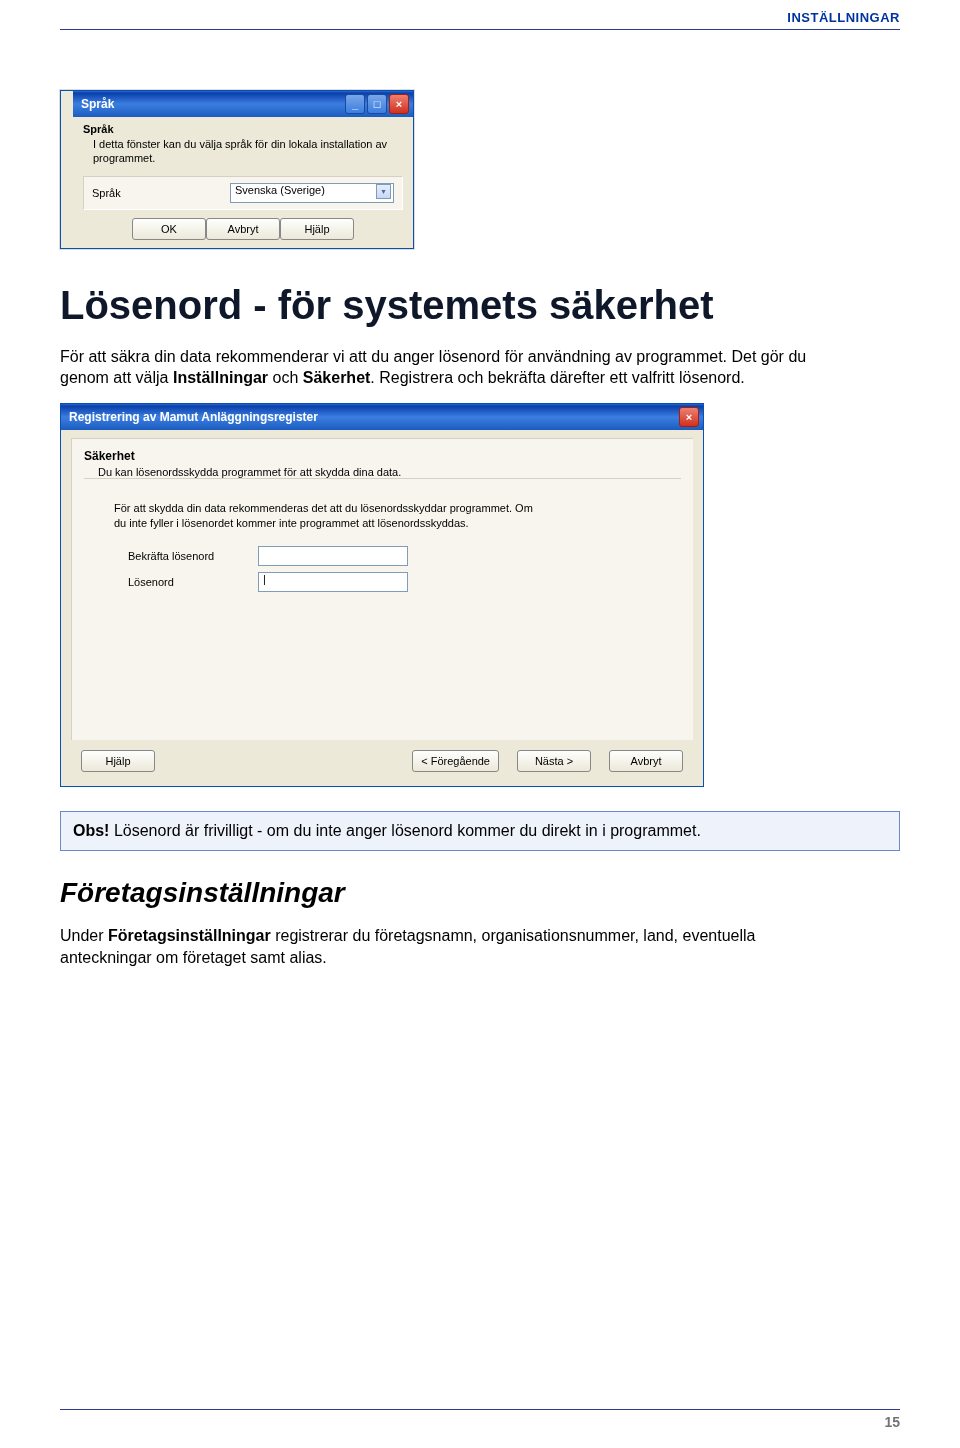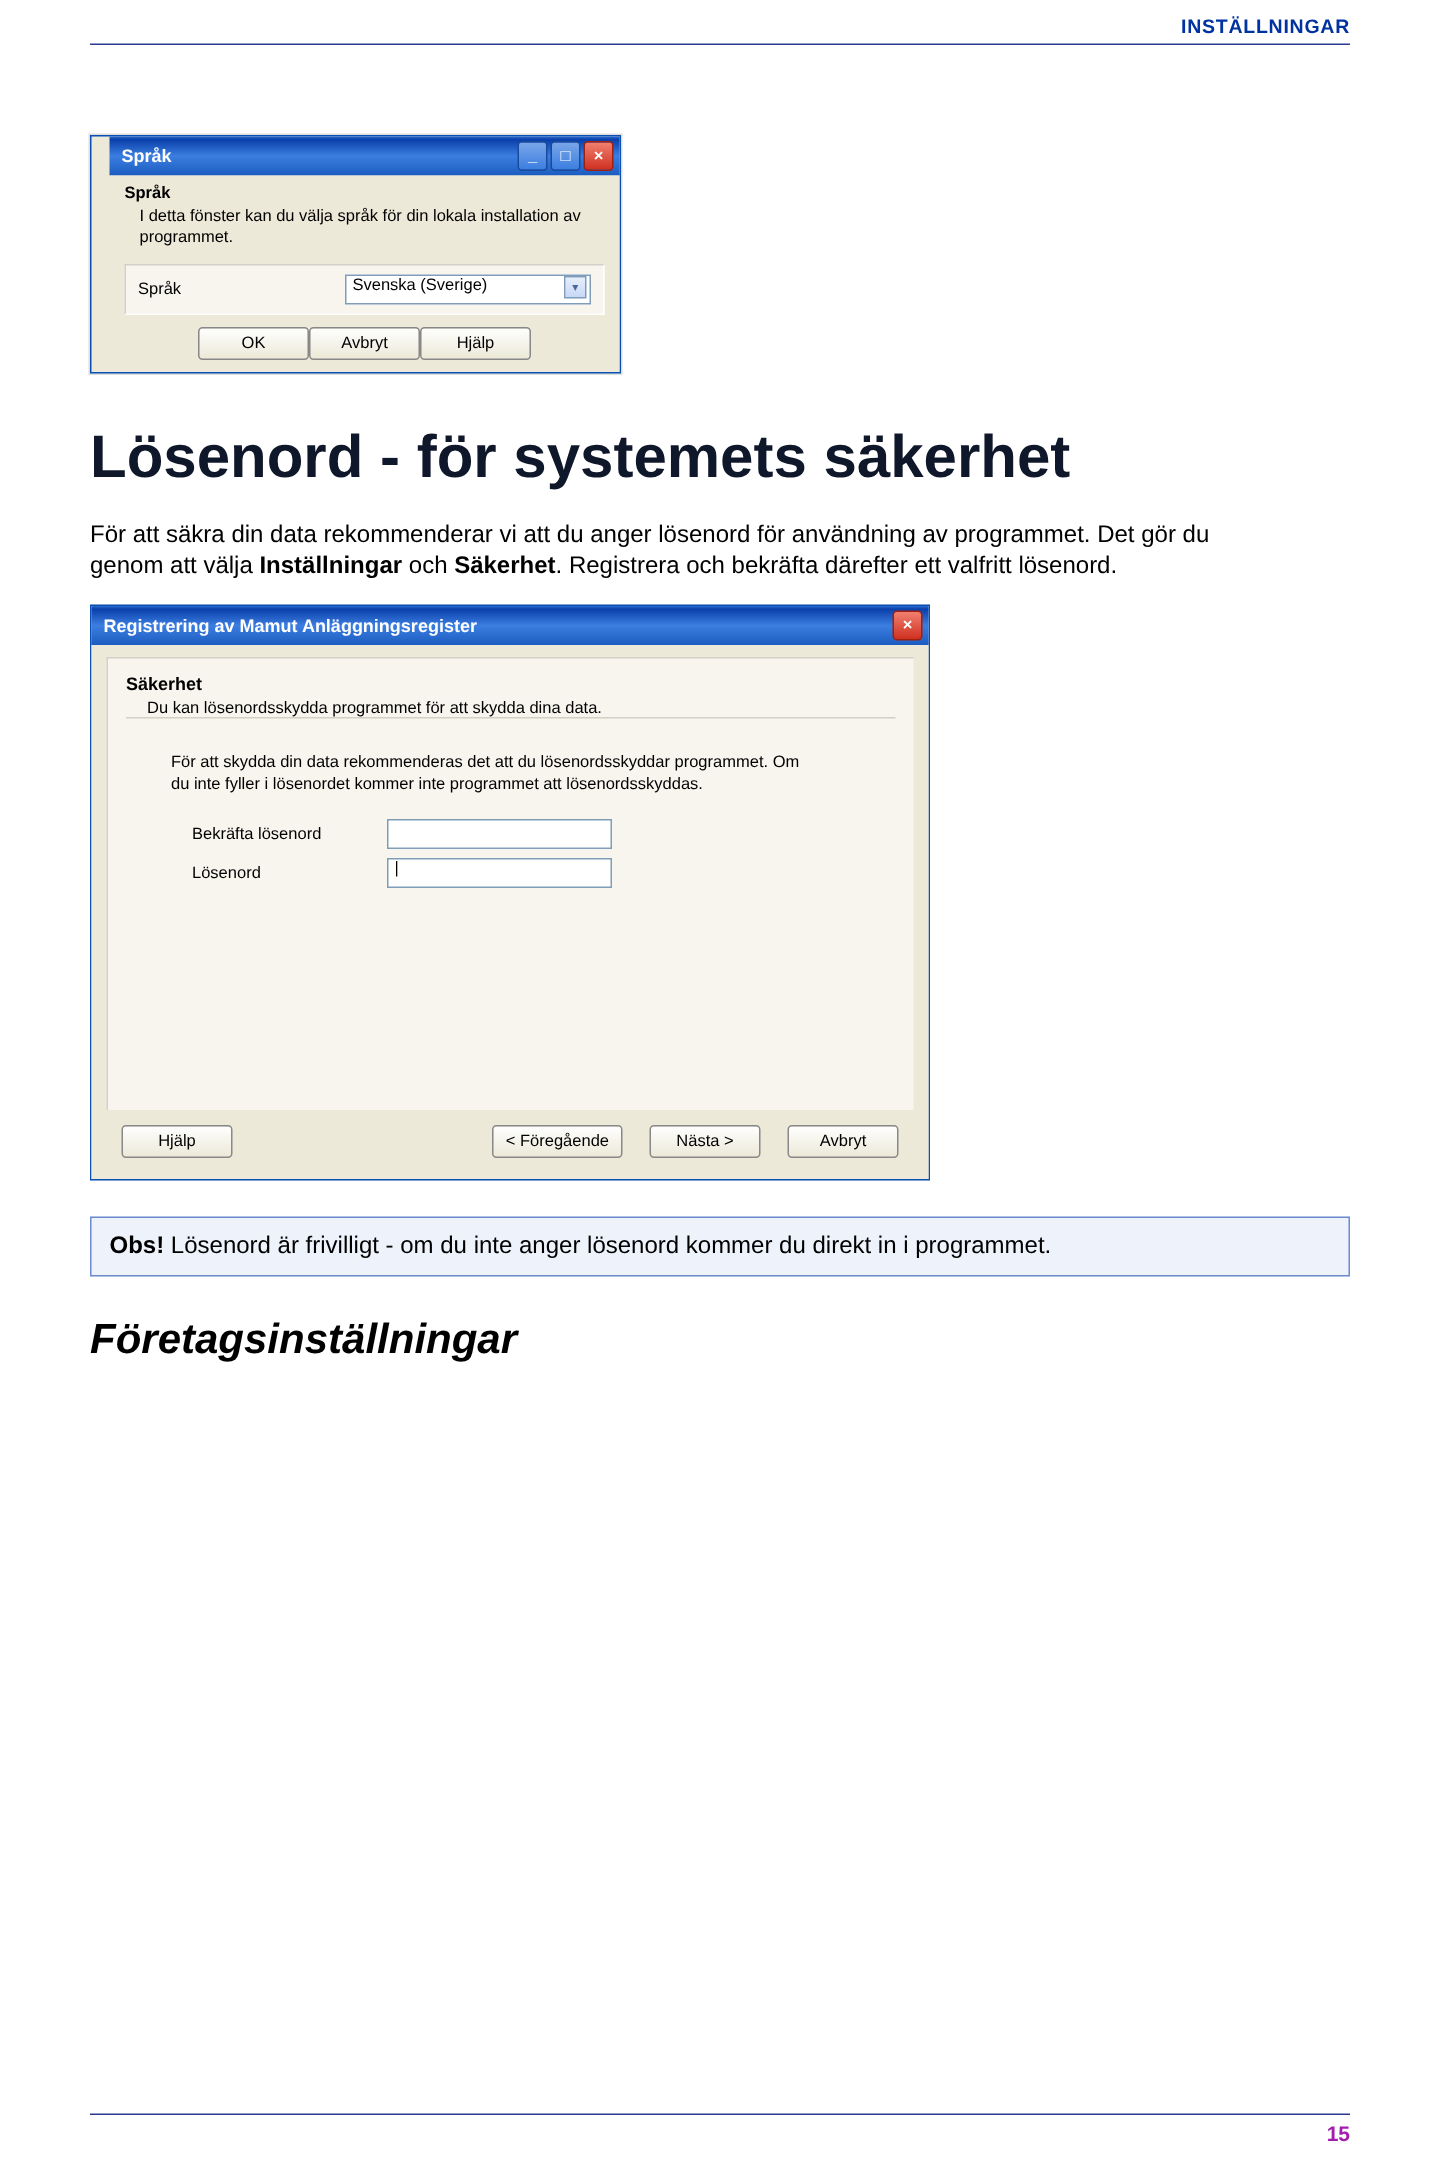"Registrering av Mamut" .win-dialog2 { width: 560px -> 644px }
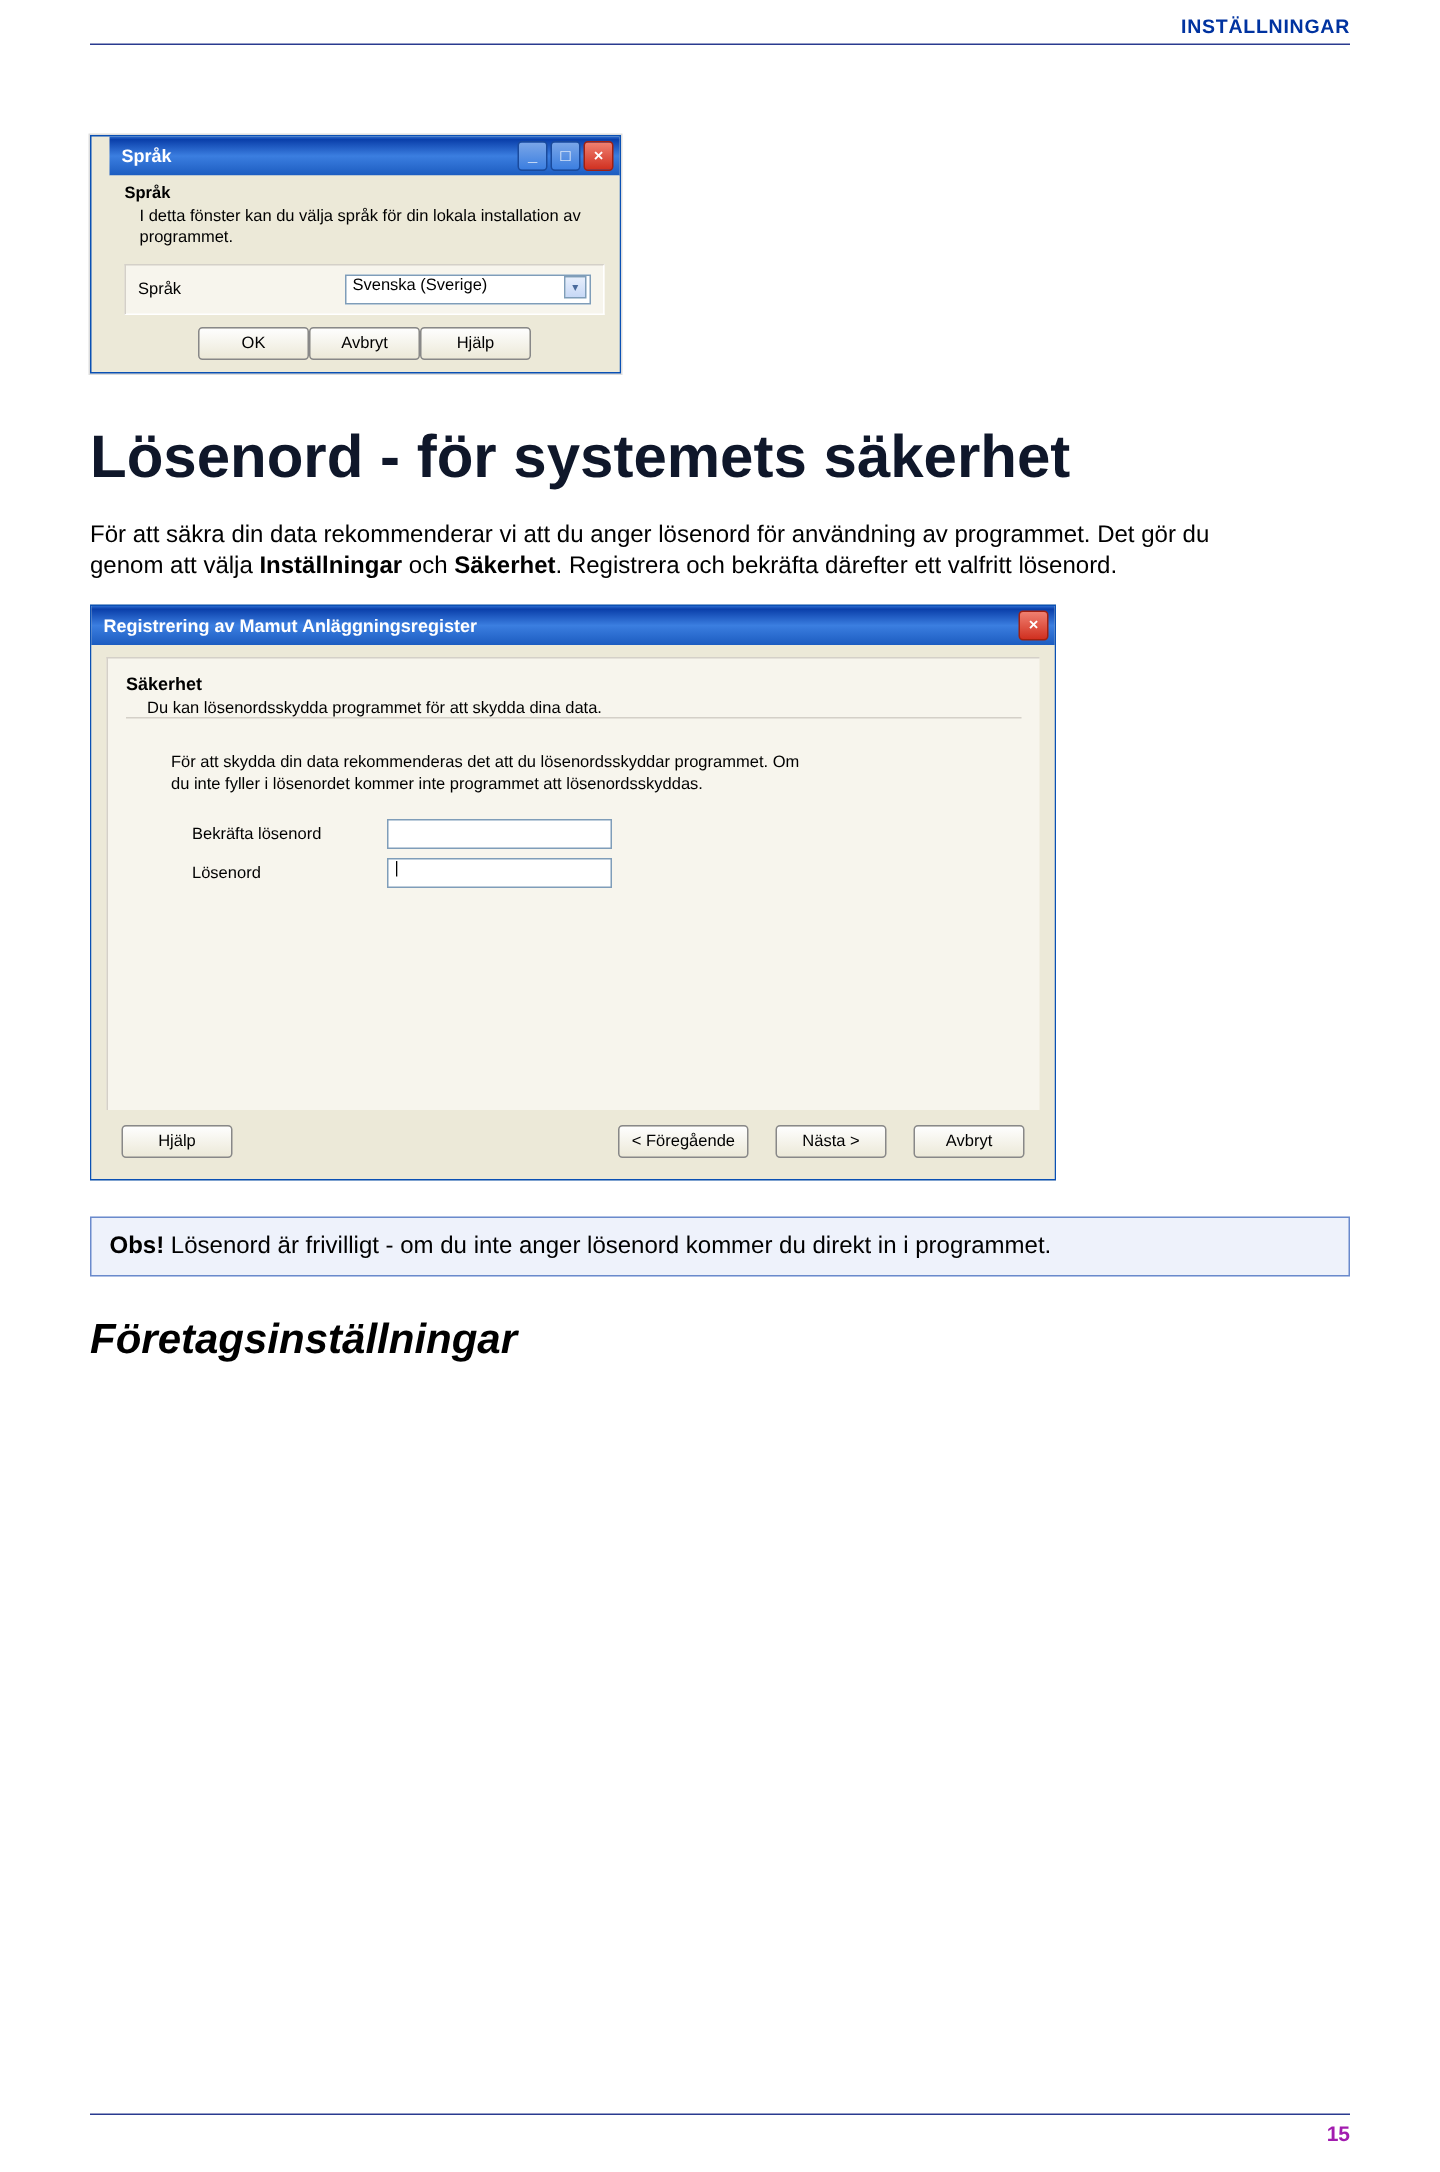"Under Företagsinställningar registrerar" p.doc-p { html: none -> <p> <span>Under </span><span>Företagsinställningar</span><span> registrerar du företagsnamn, organisationsnummer, land, eventuella anteckningar om företaget samt alias.</span> </p> }
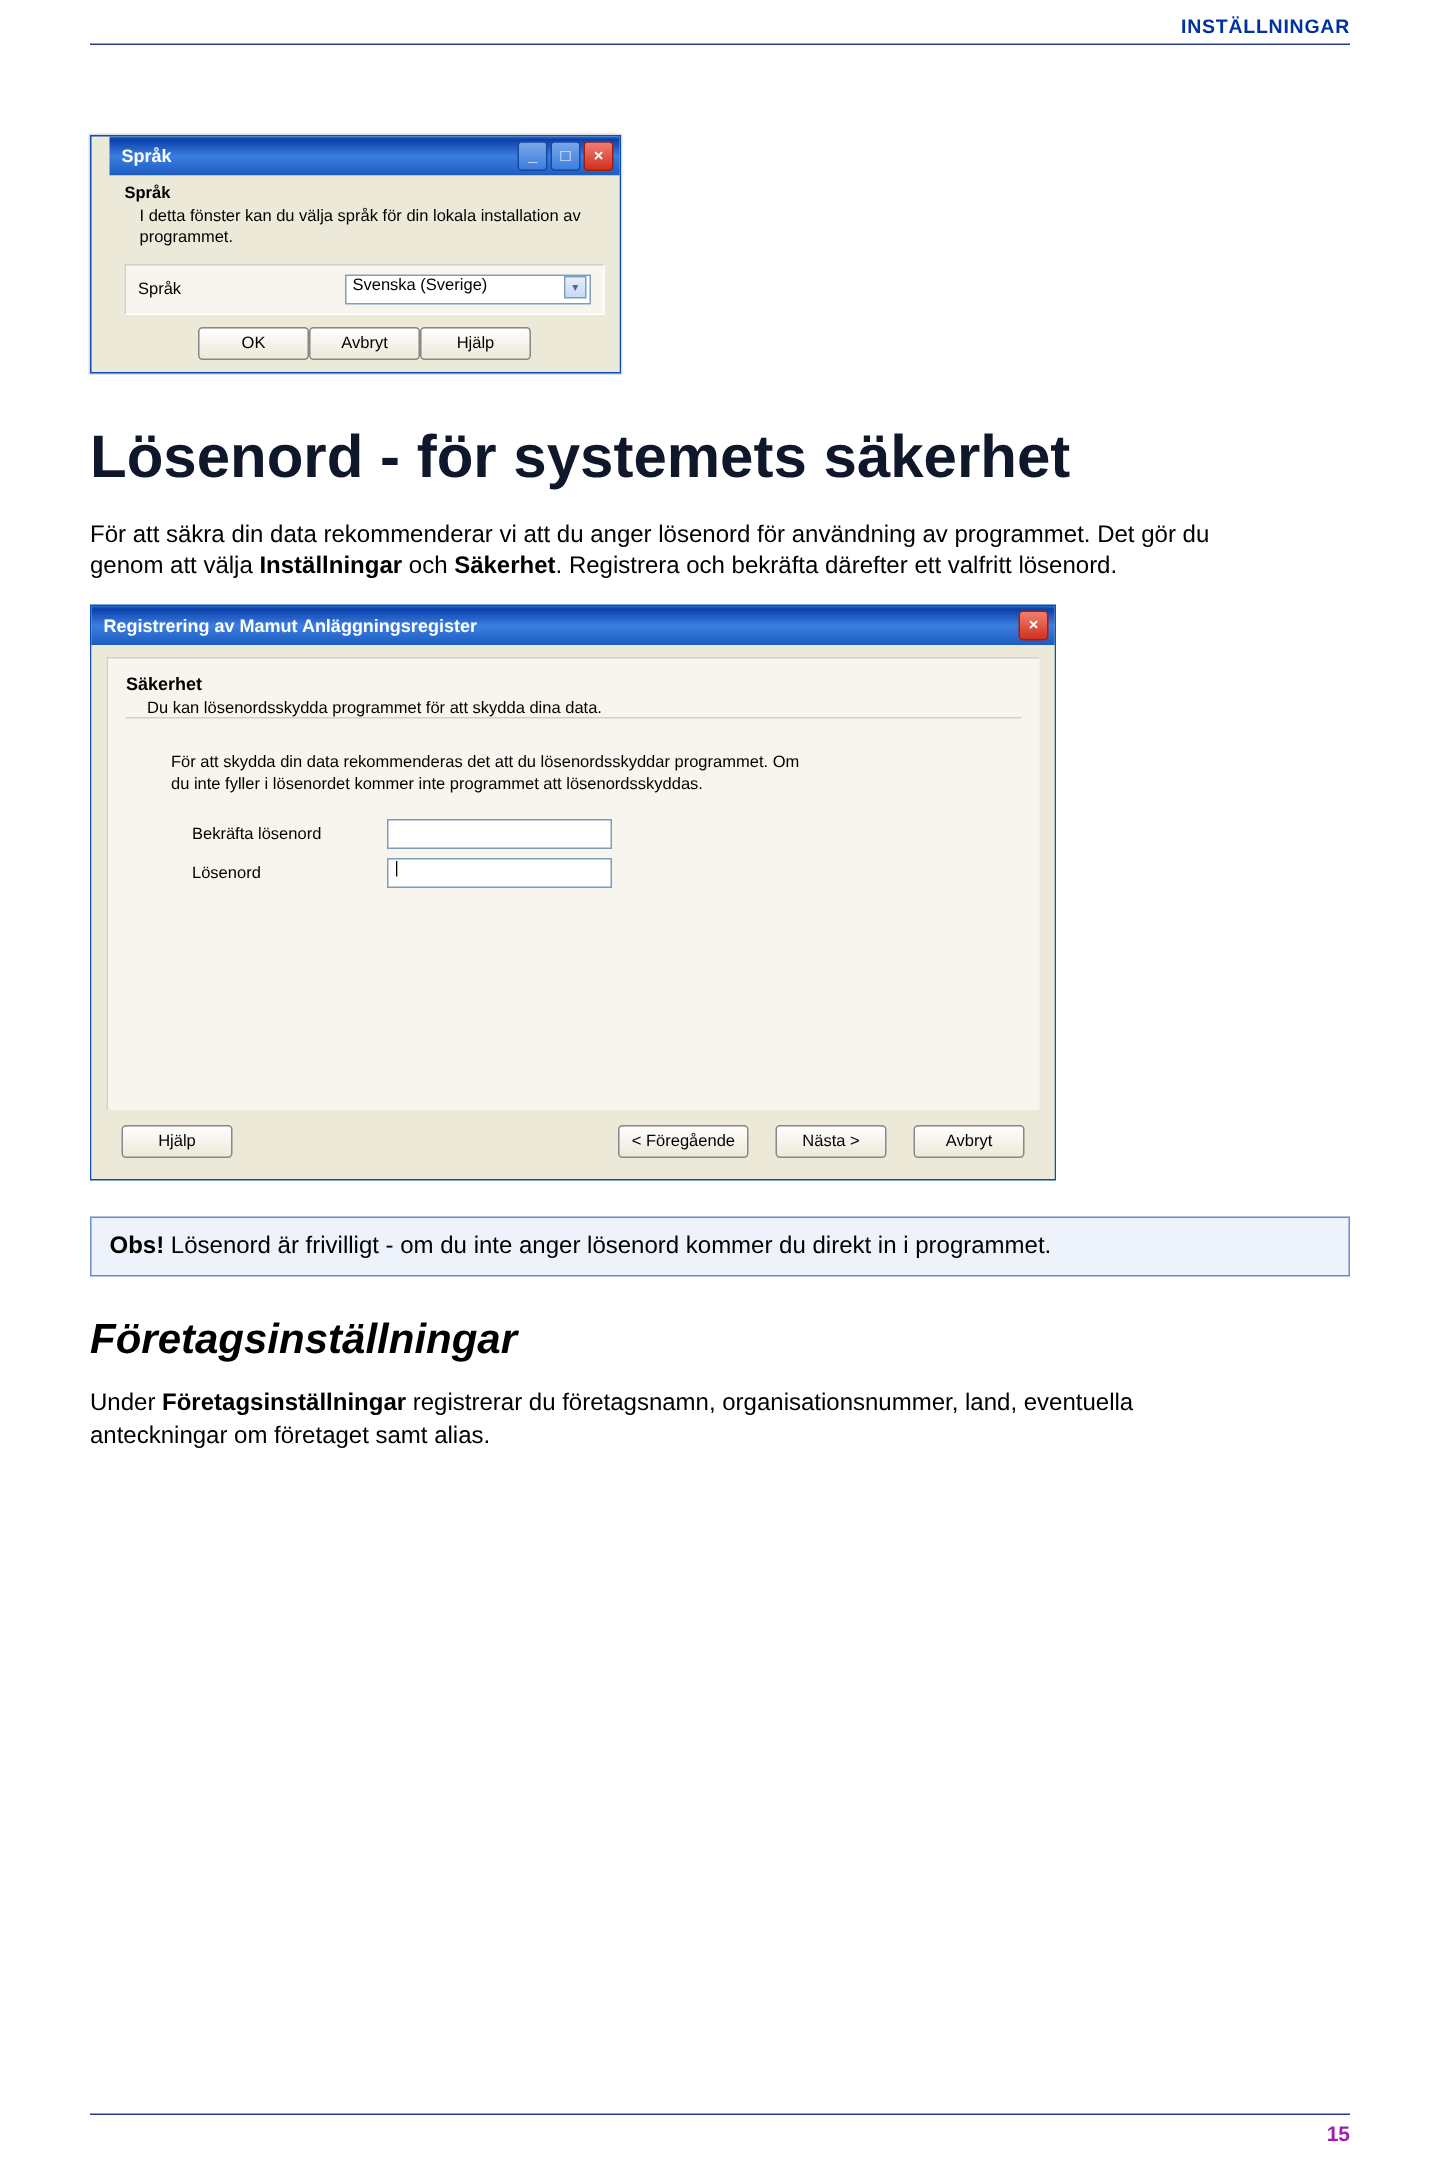"15" .footer { color: #a21caf -> #737373 }
